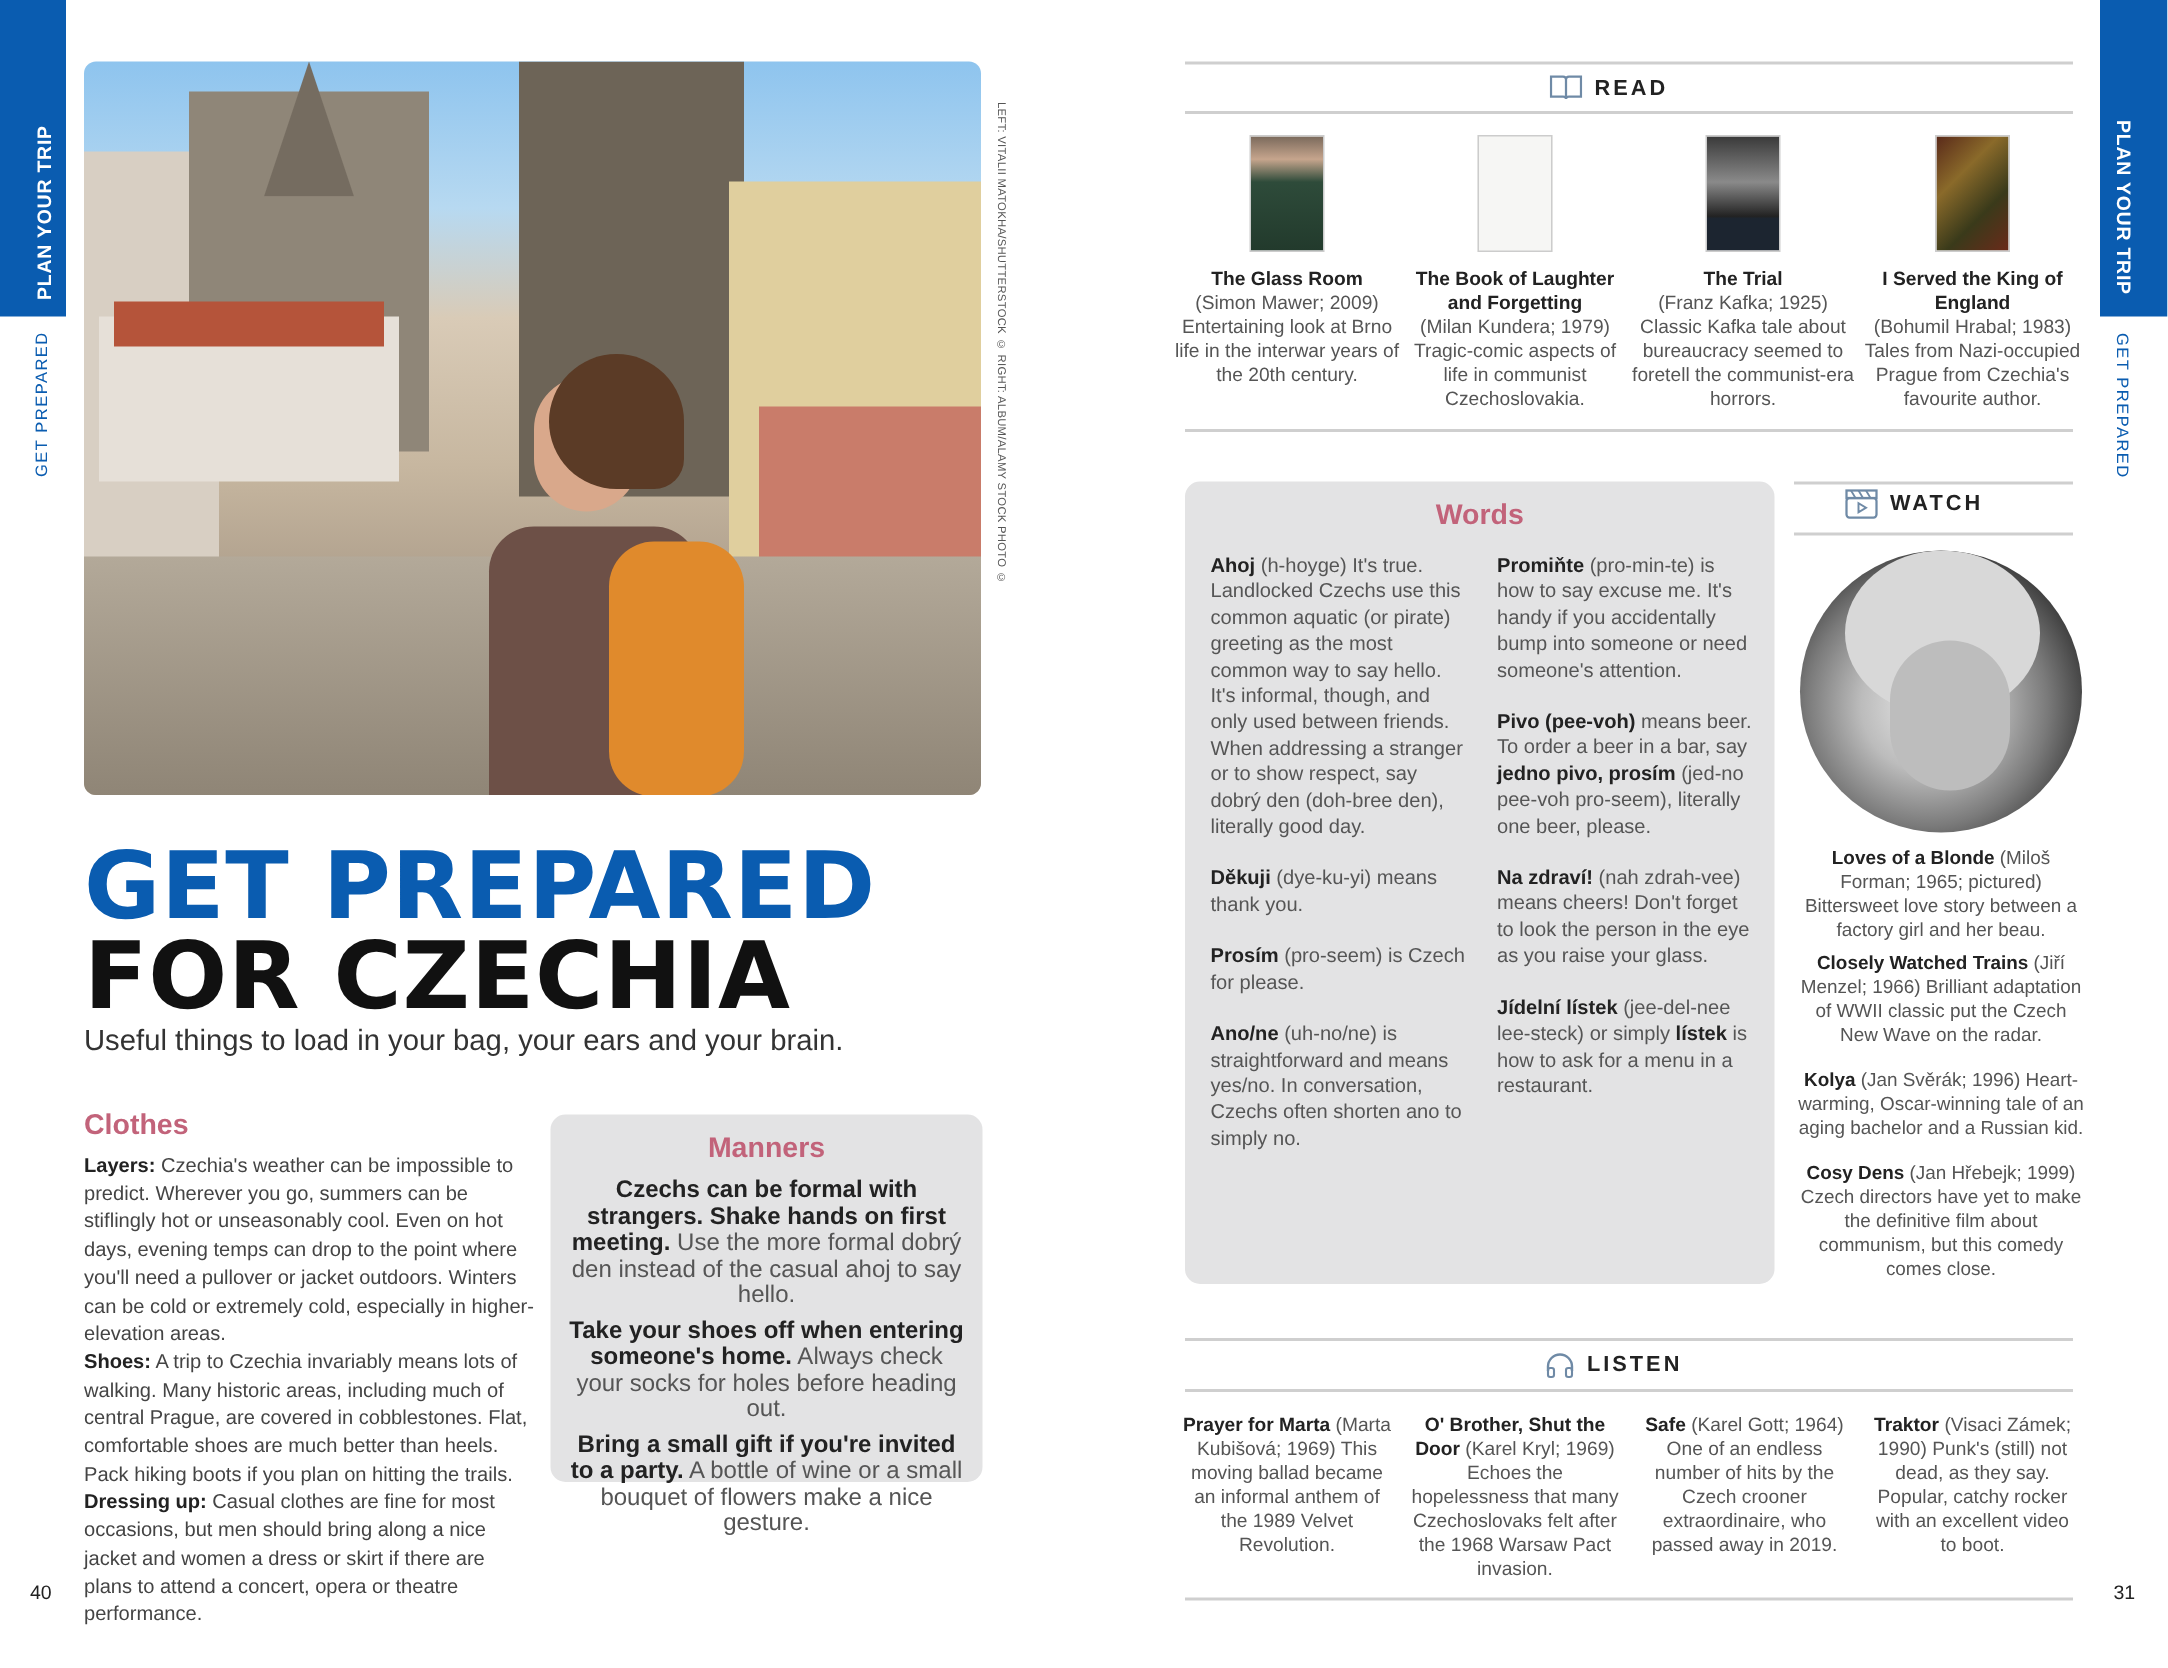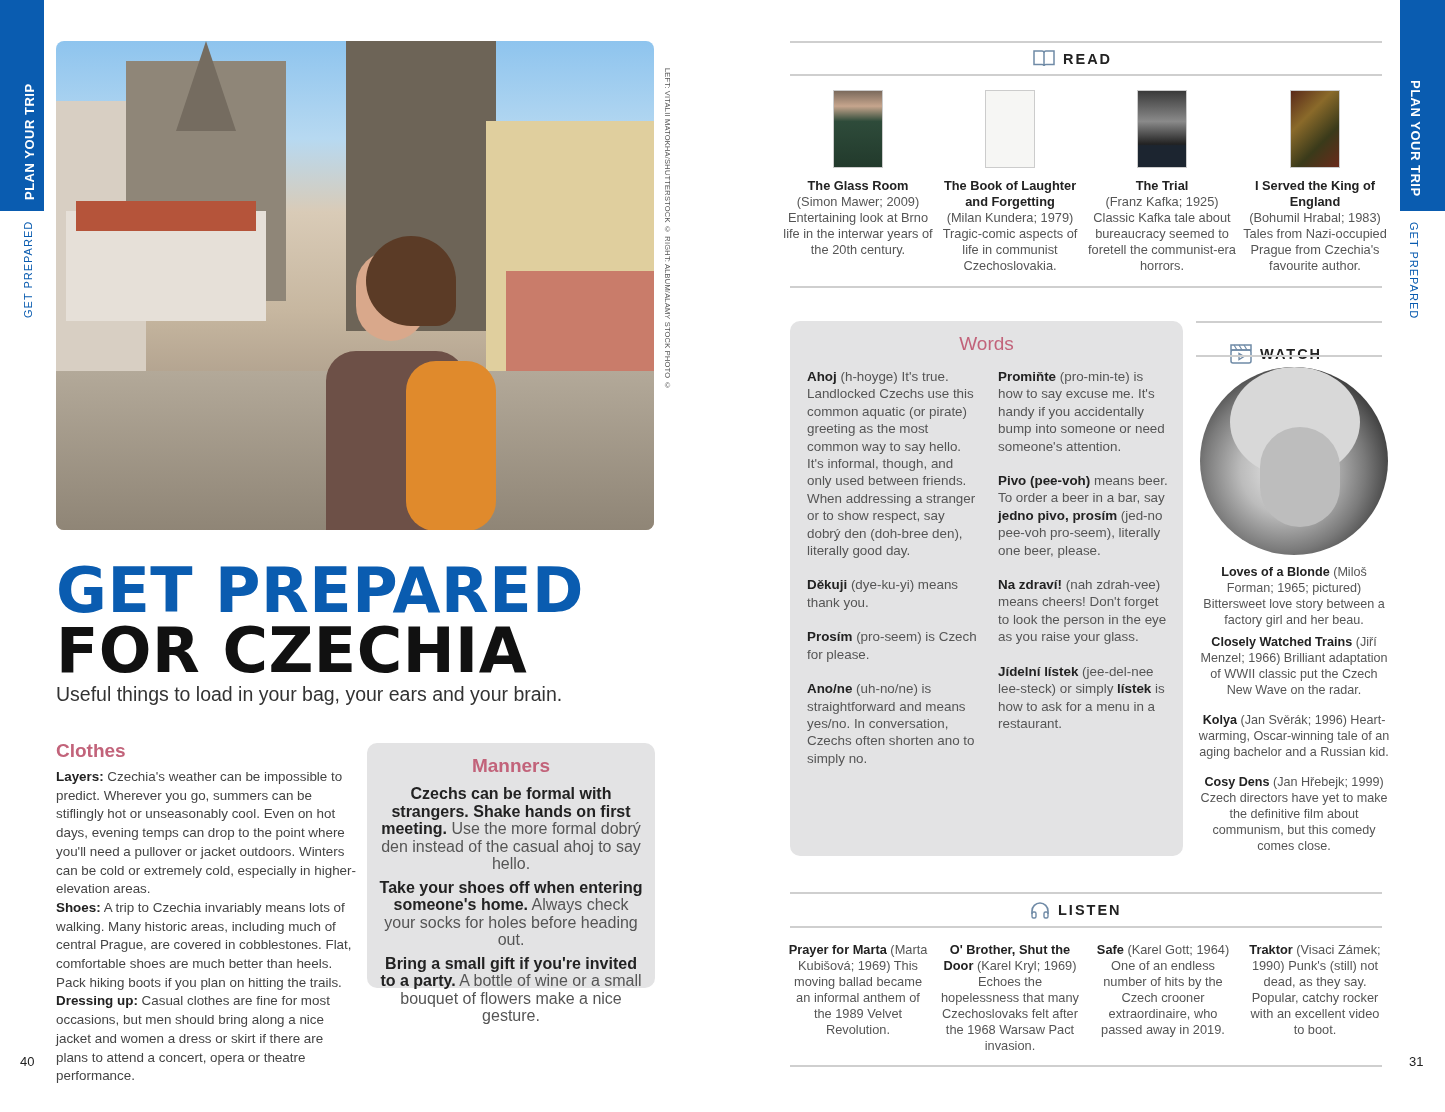"Words" .words-title { font-weight: normal -> bold }
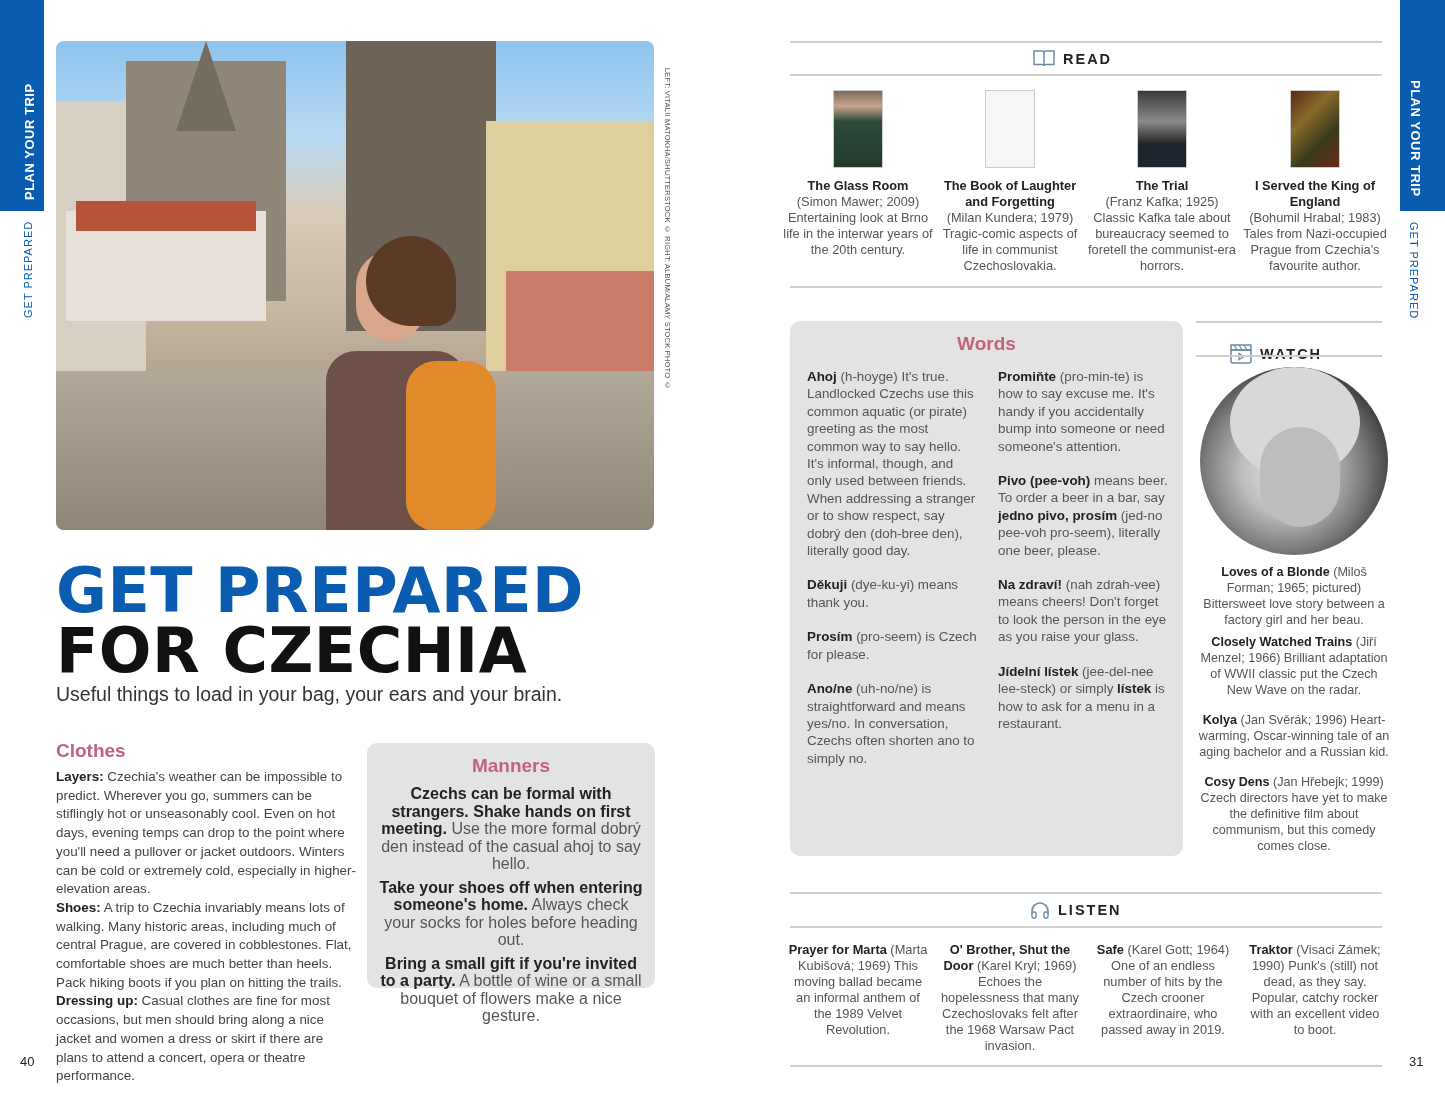"WATCH" div.sec-label { top: 344px -> 326px }
